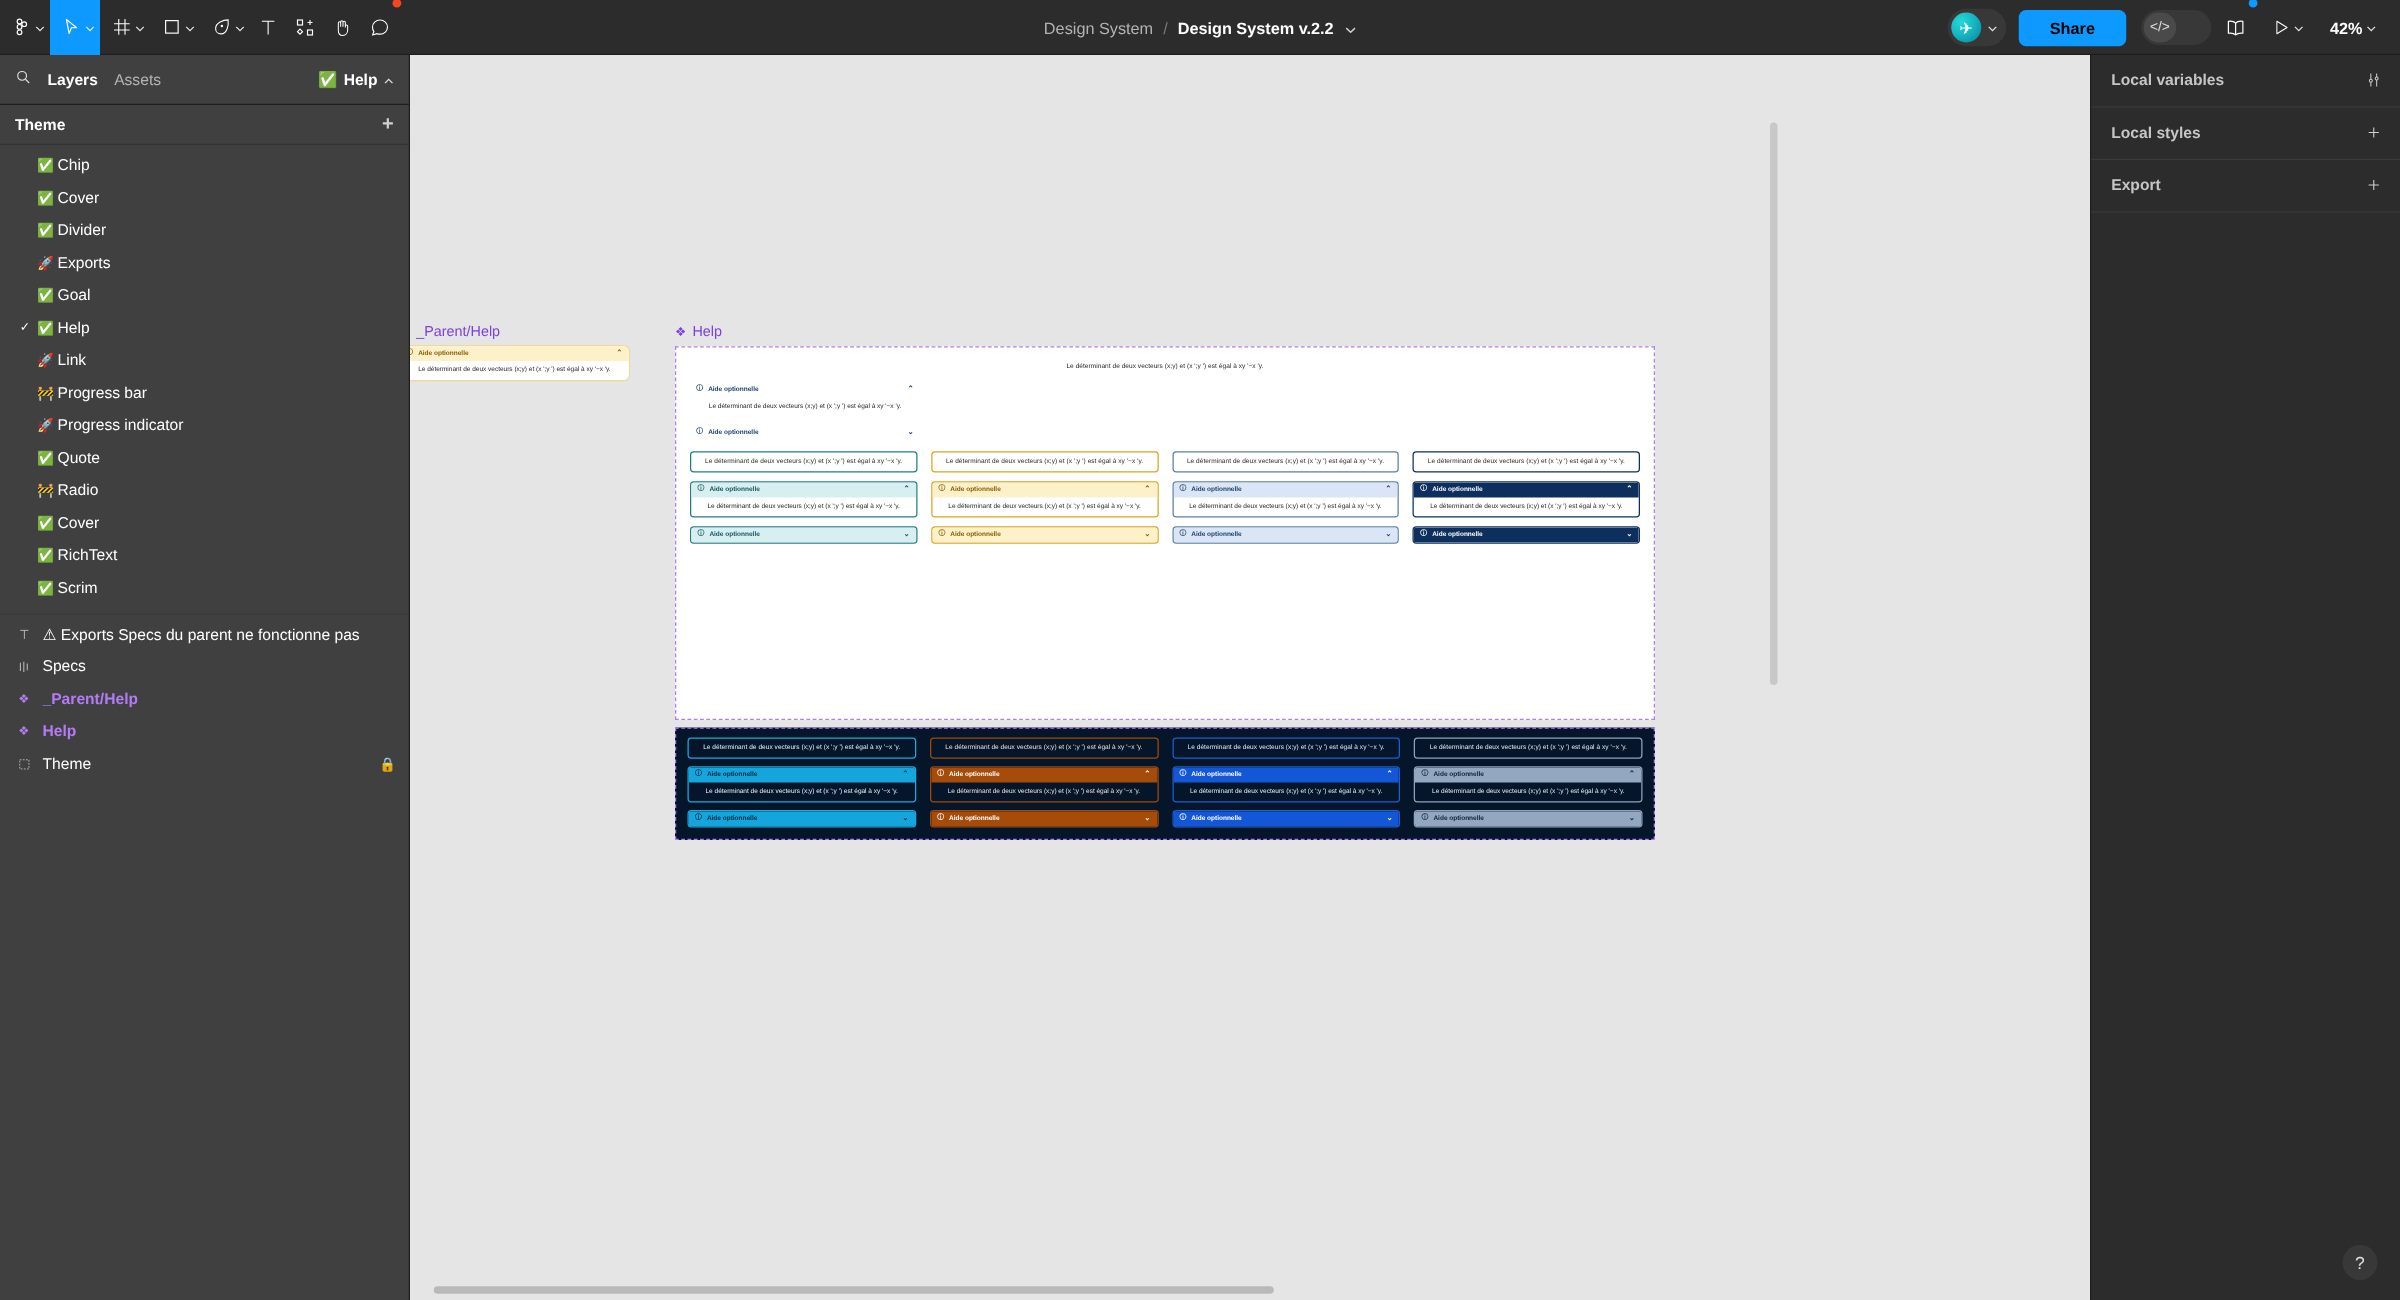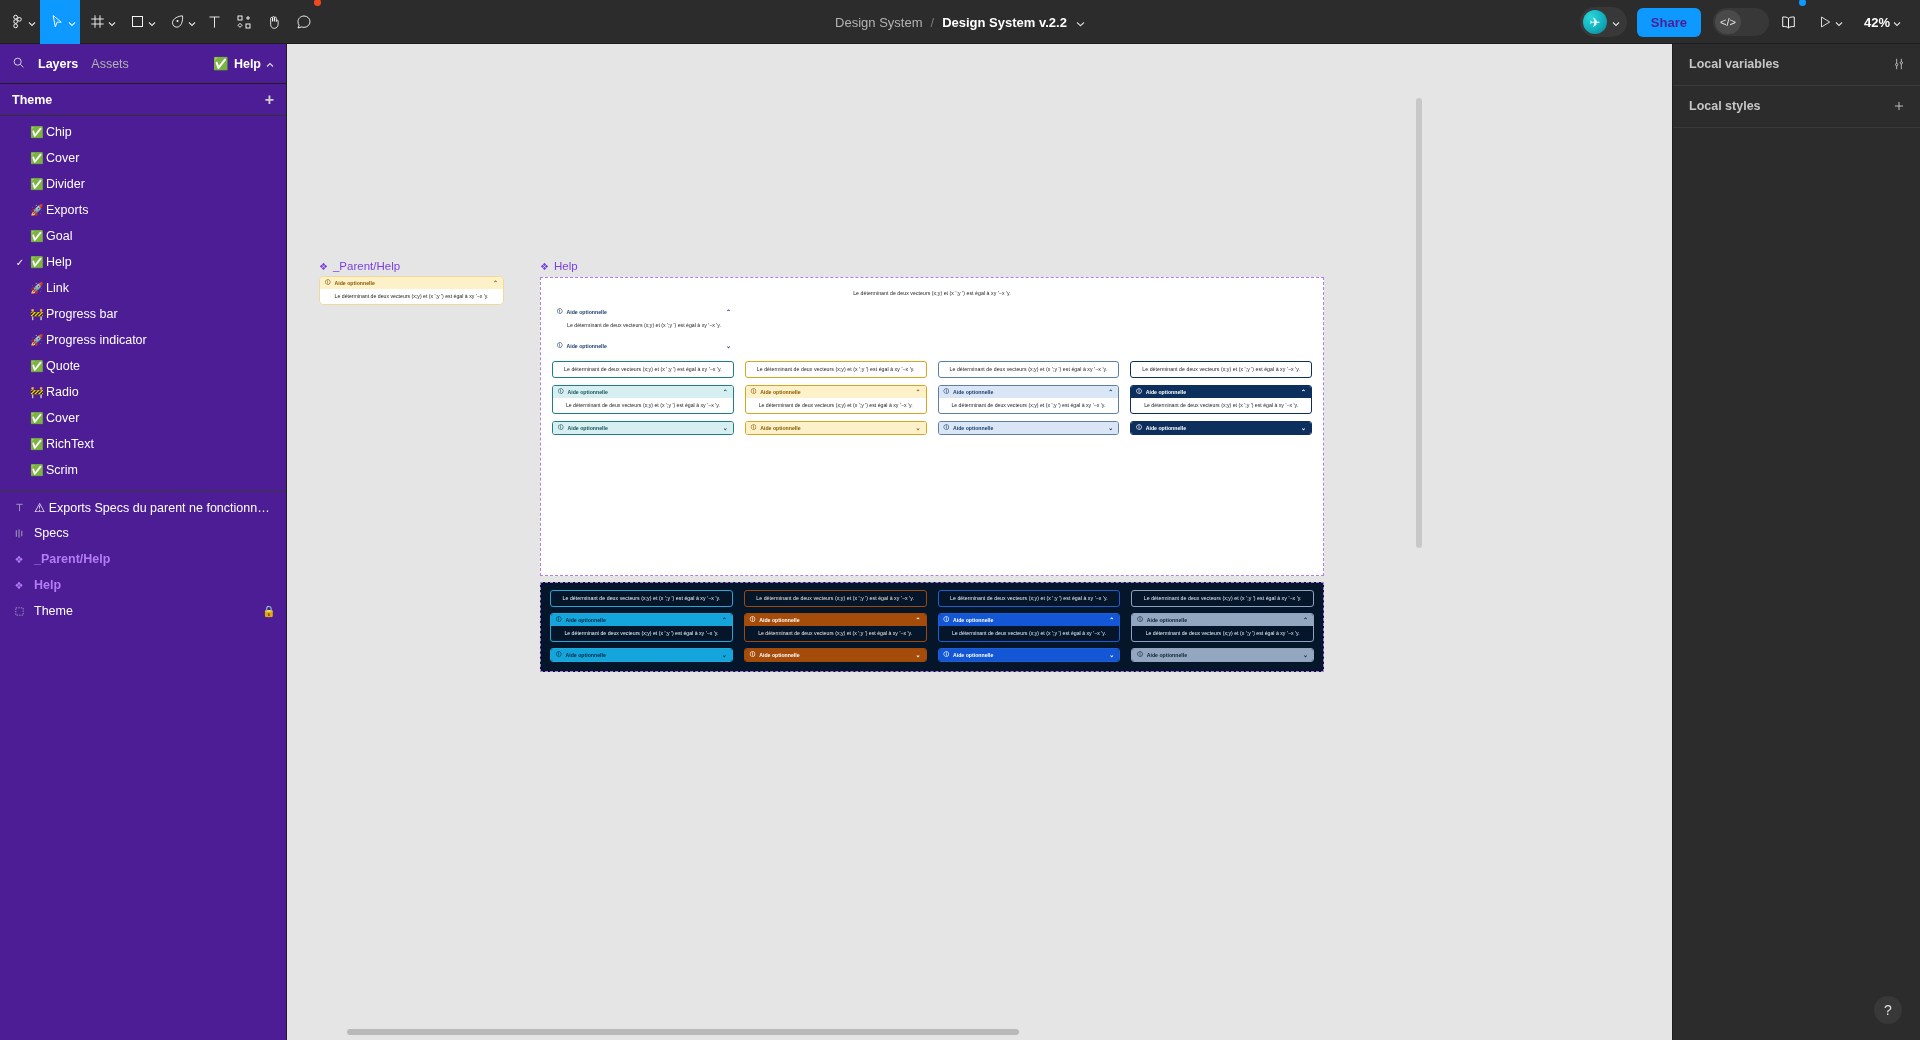"Share" .share-btn { color: #4c1d95 -> #000000; padding: 7px 14px -> 7px 25px }
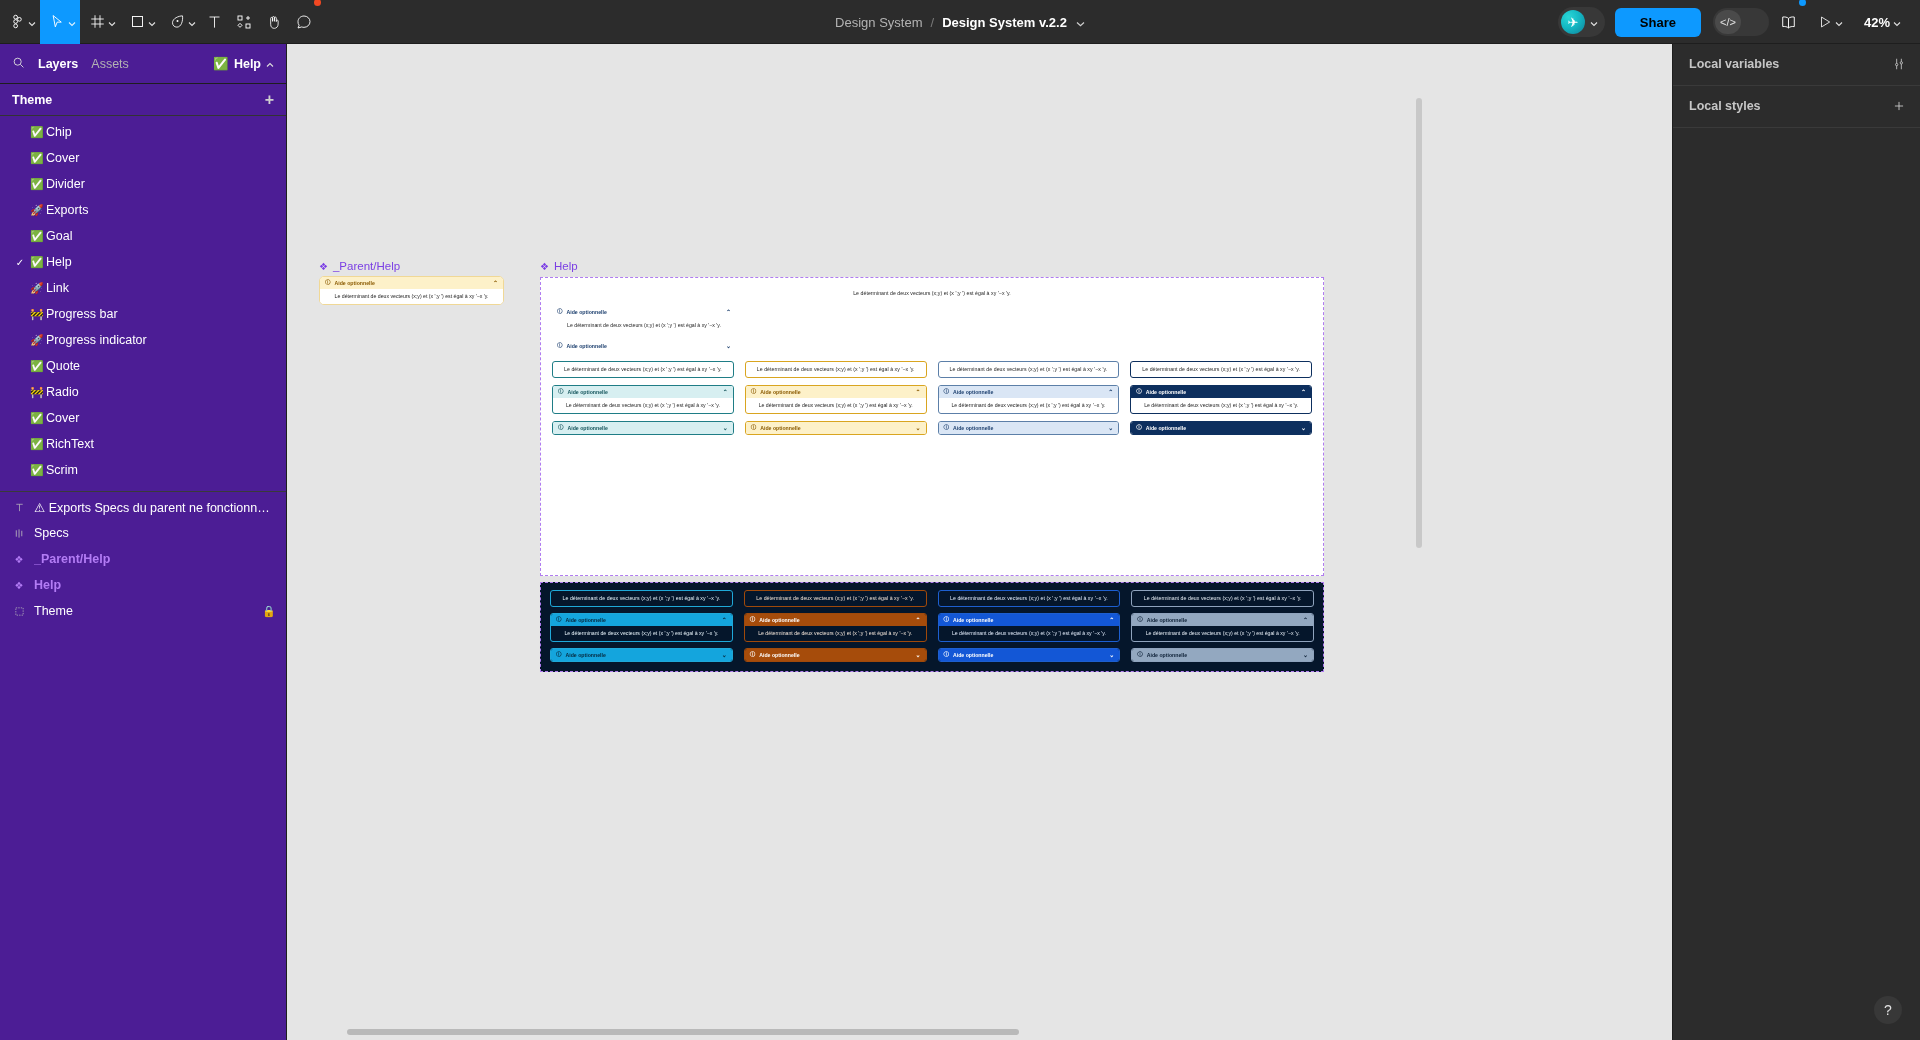"Layers" .left { background: #4c1d95 -> #404040; width: 287px -> 328px }
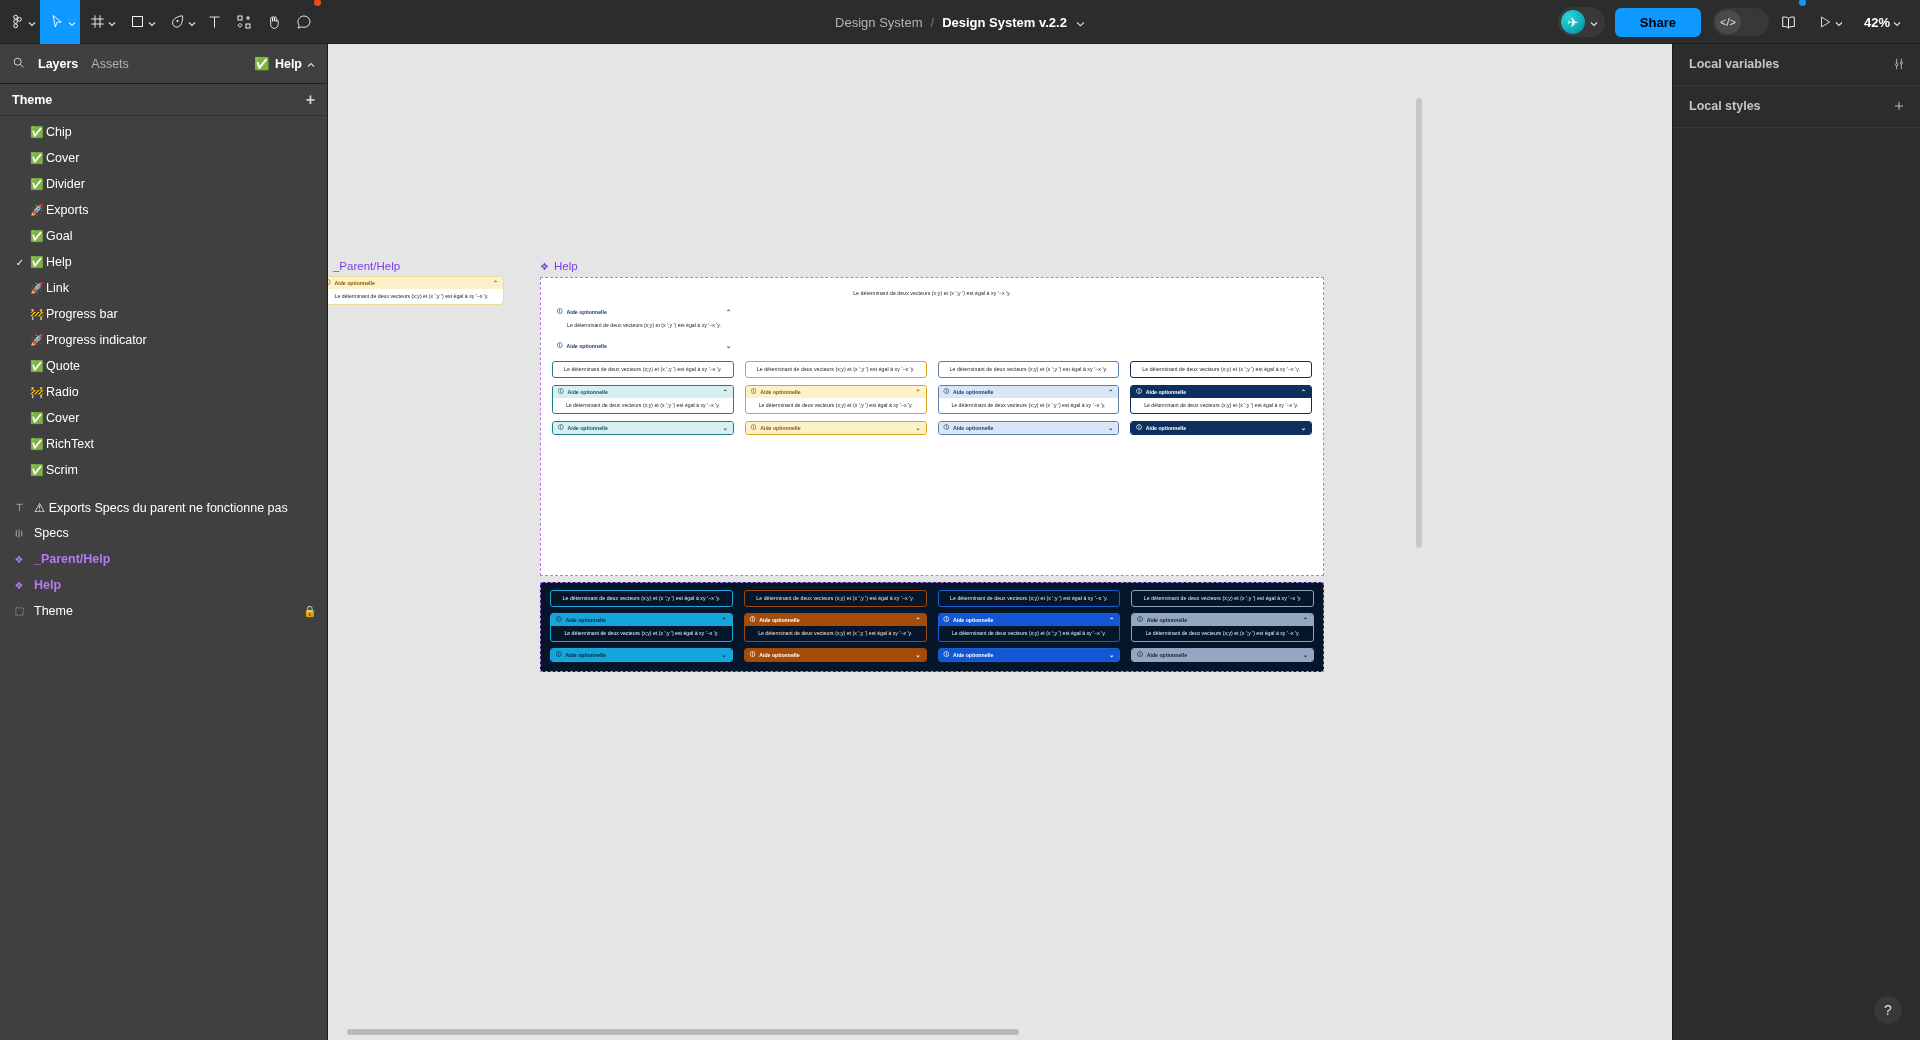"Export" div.r-sec { html: none -> <div> <div> <span>Export</span> <span> <svg> <path></path> </svg> </span> </div> </div> }
